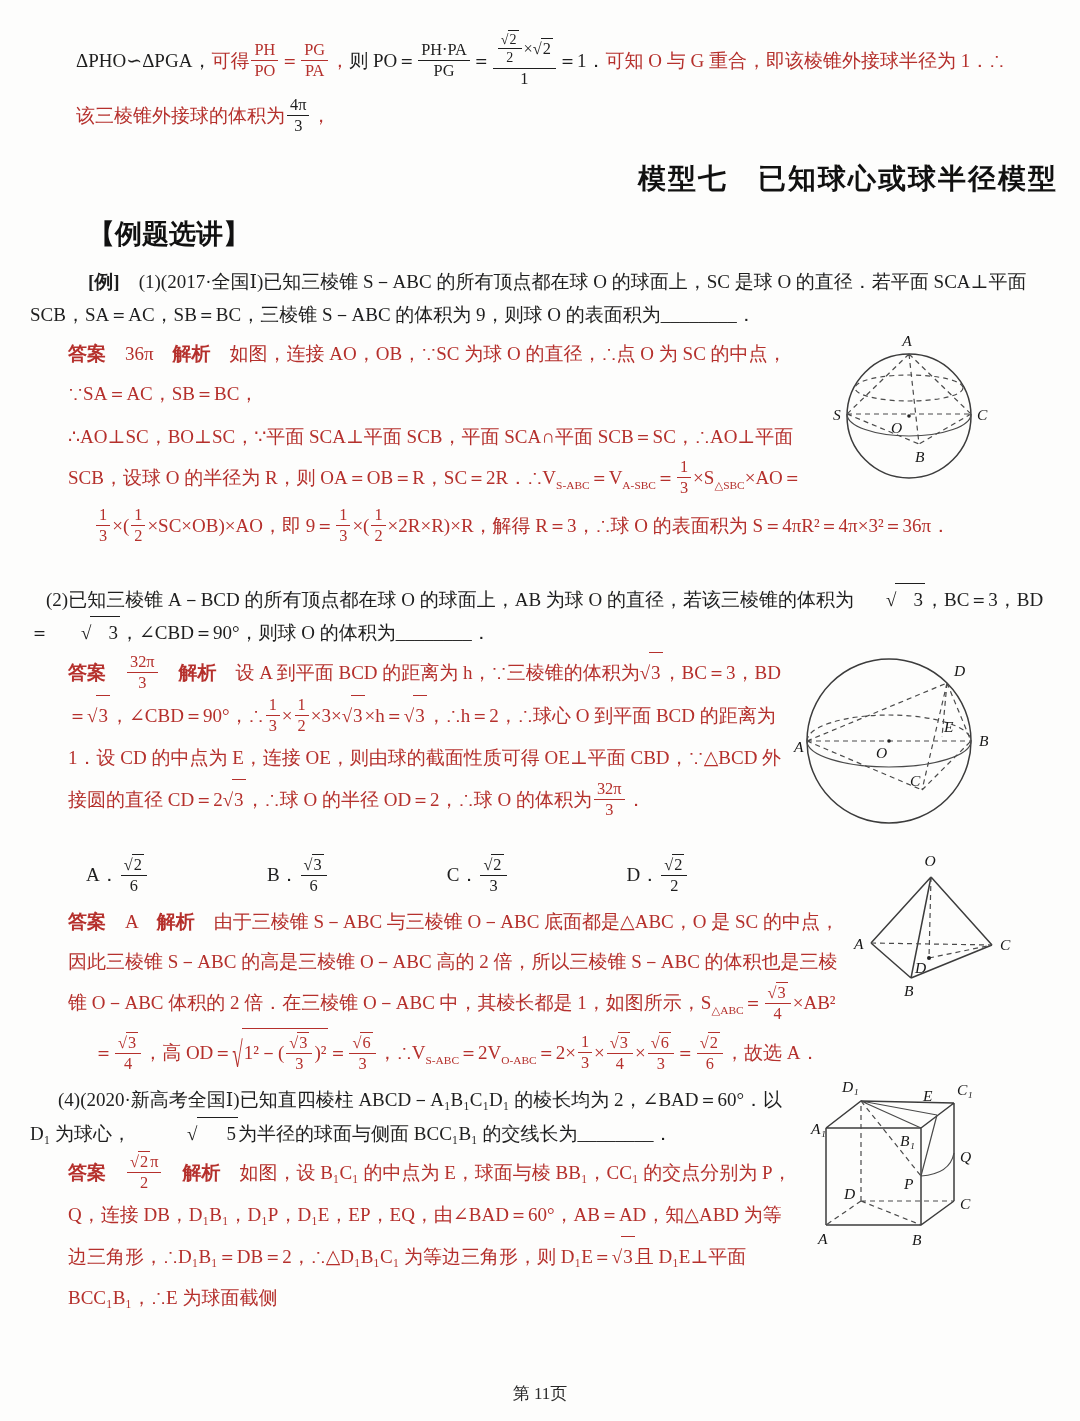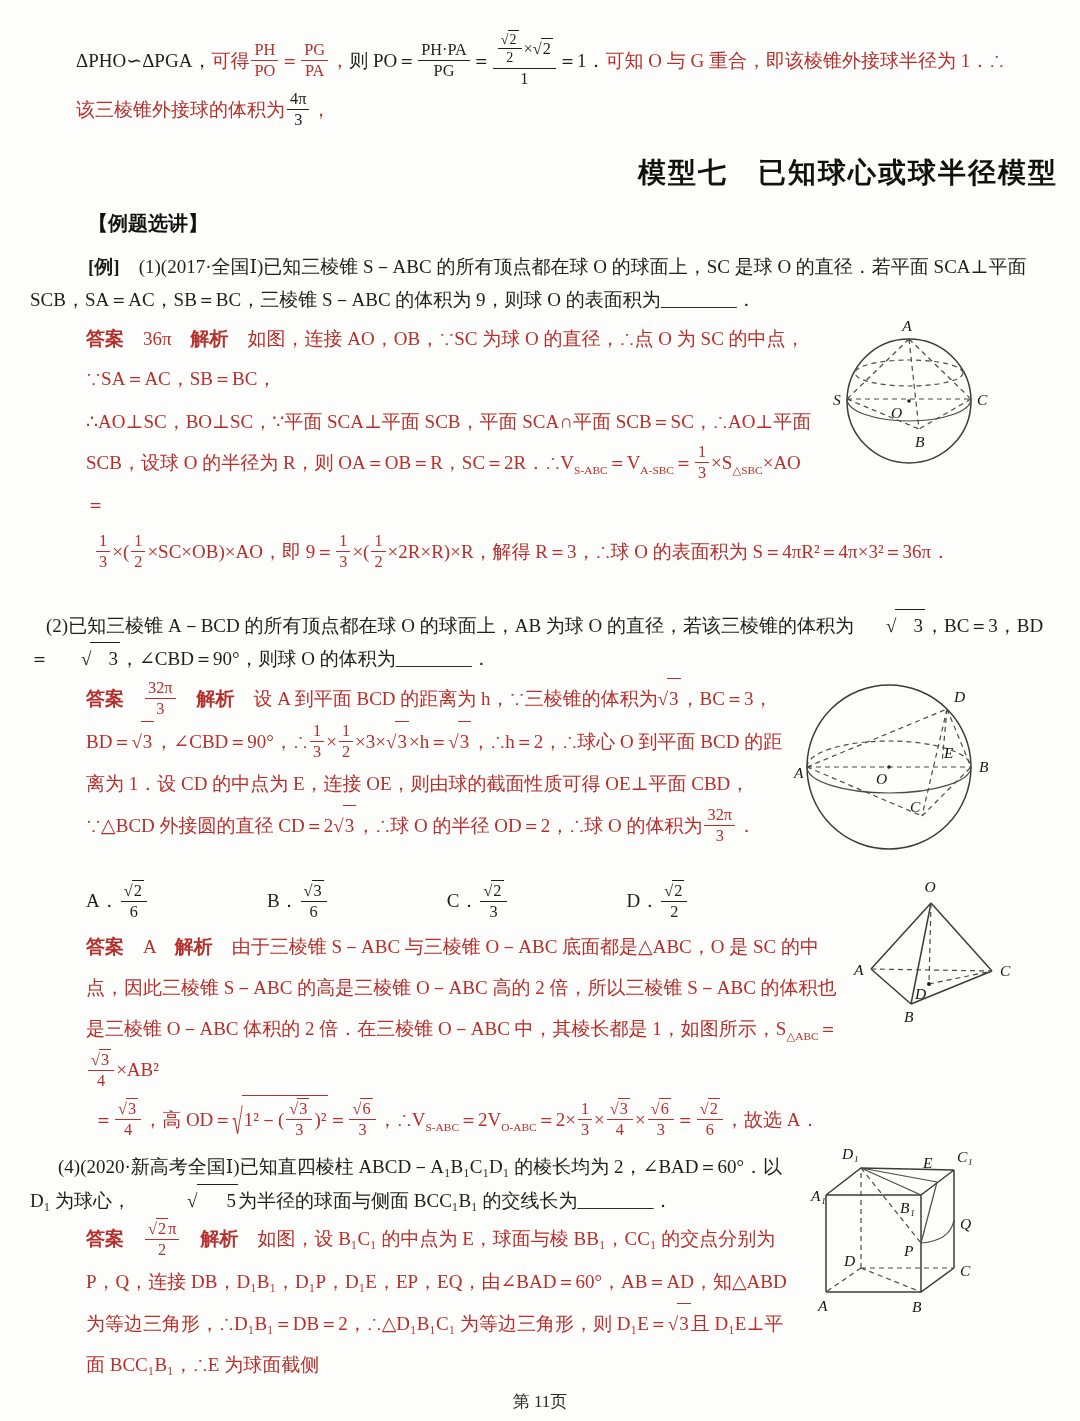"该三棱锥外接球的体积为" .t2 { margin-top: none -> 6px }
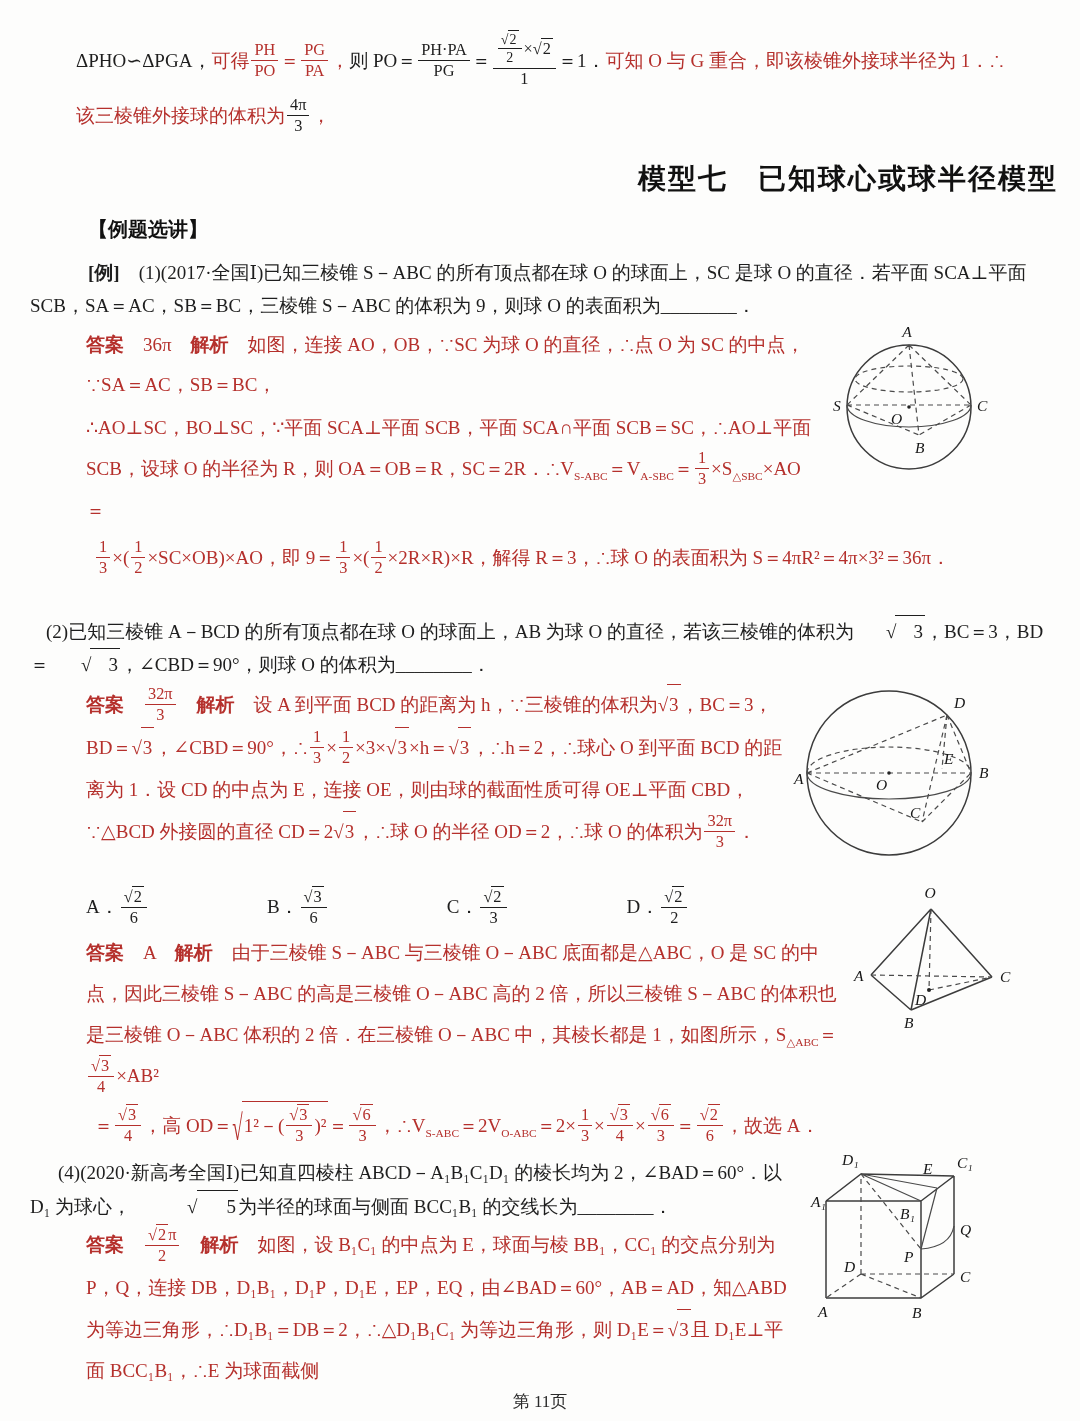"【例题选讲】" .section { font-size: 20px -> 27px }
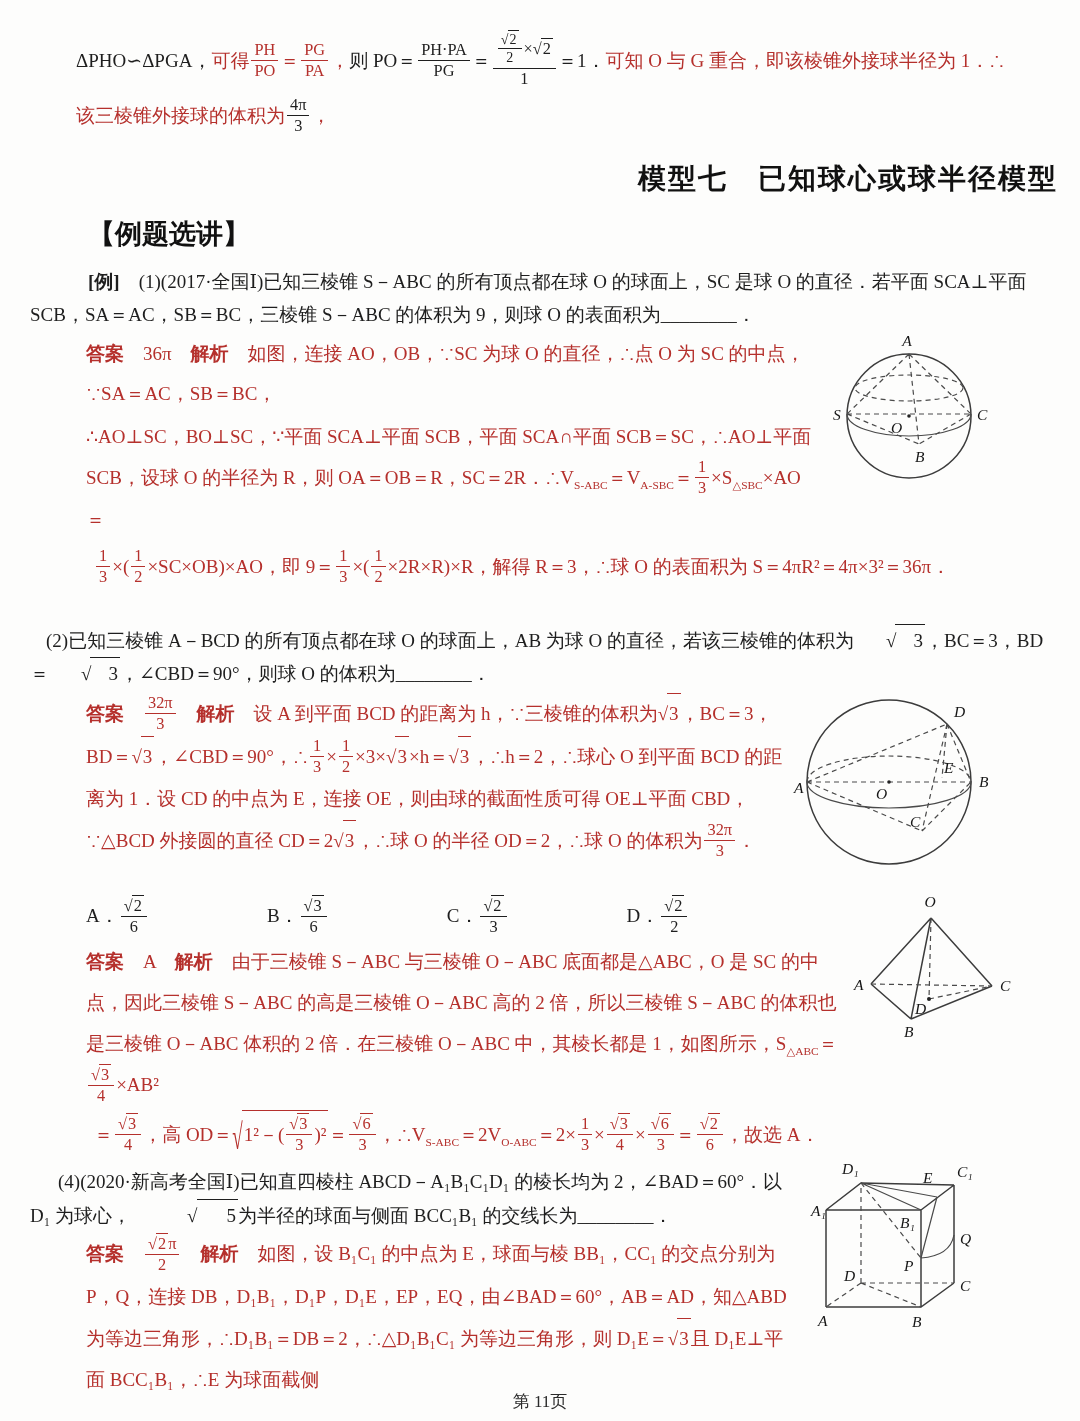"答案 36π 解析 如图，连接 AO，OB，∵SC" .ans { margin-left: 56px -> 38px }
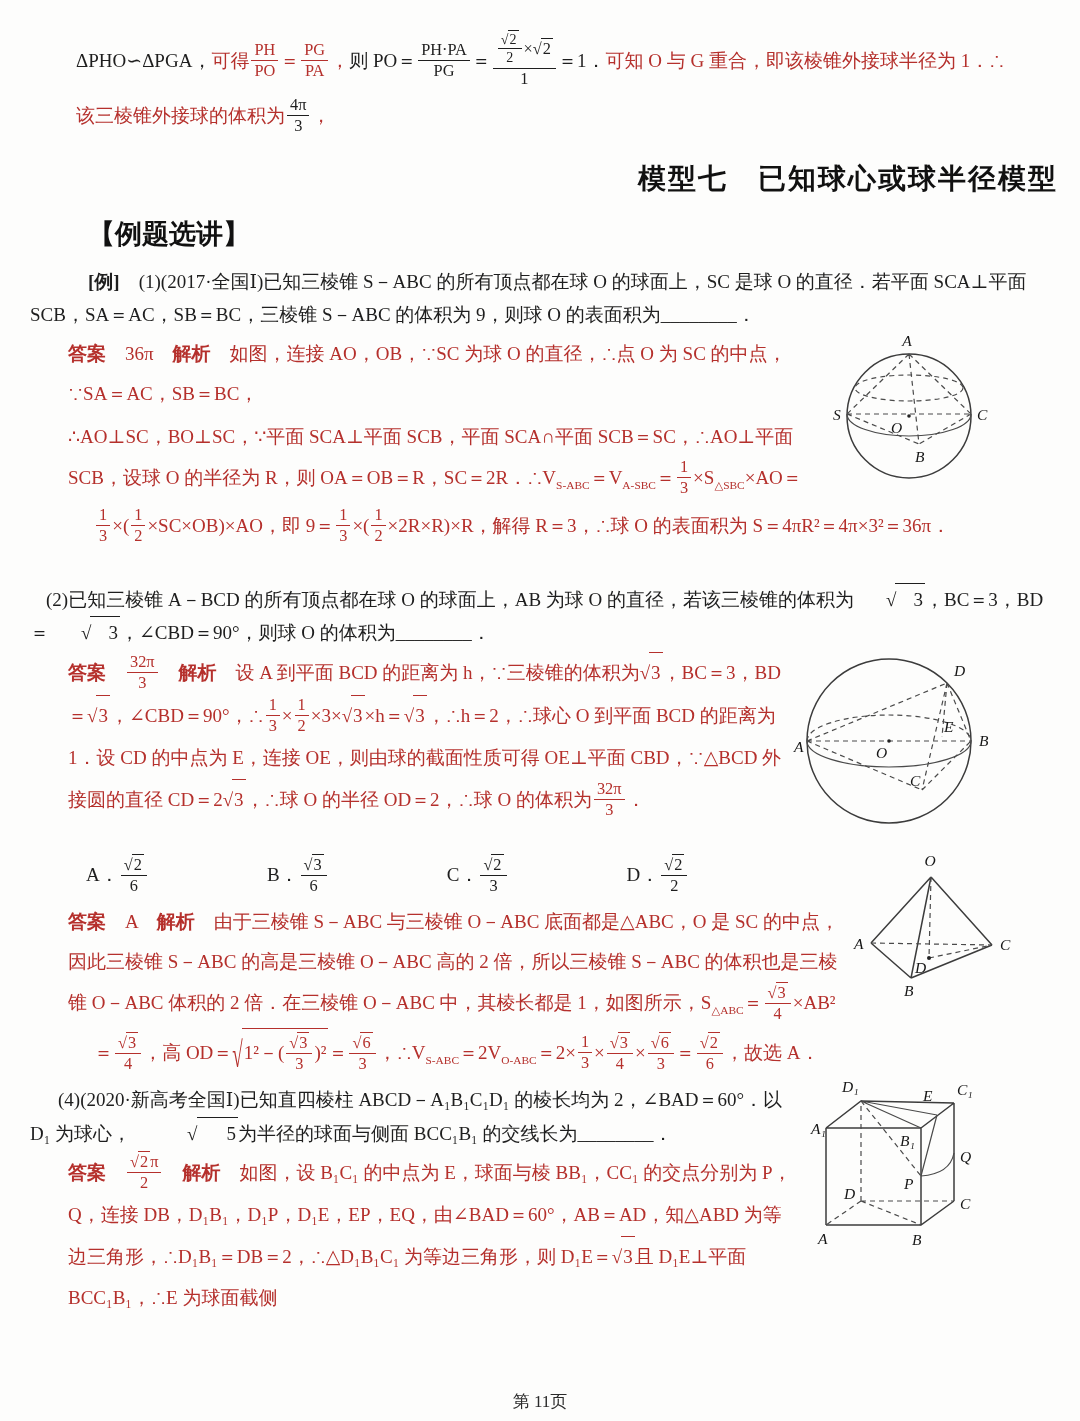"第 11页" .footer { bottom: 8px -> 16px }
